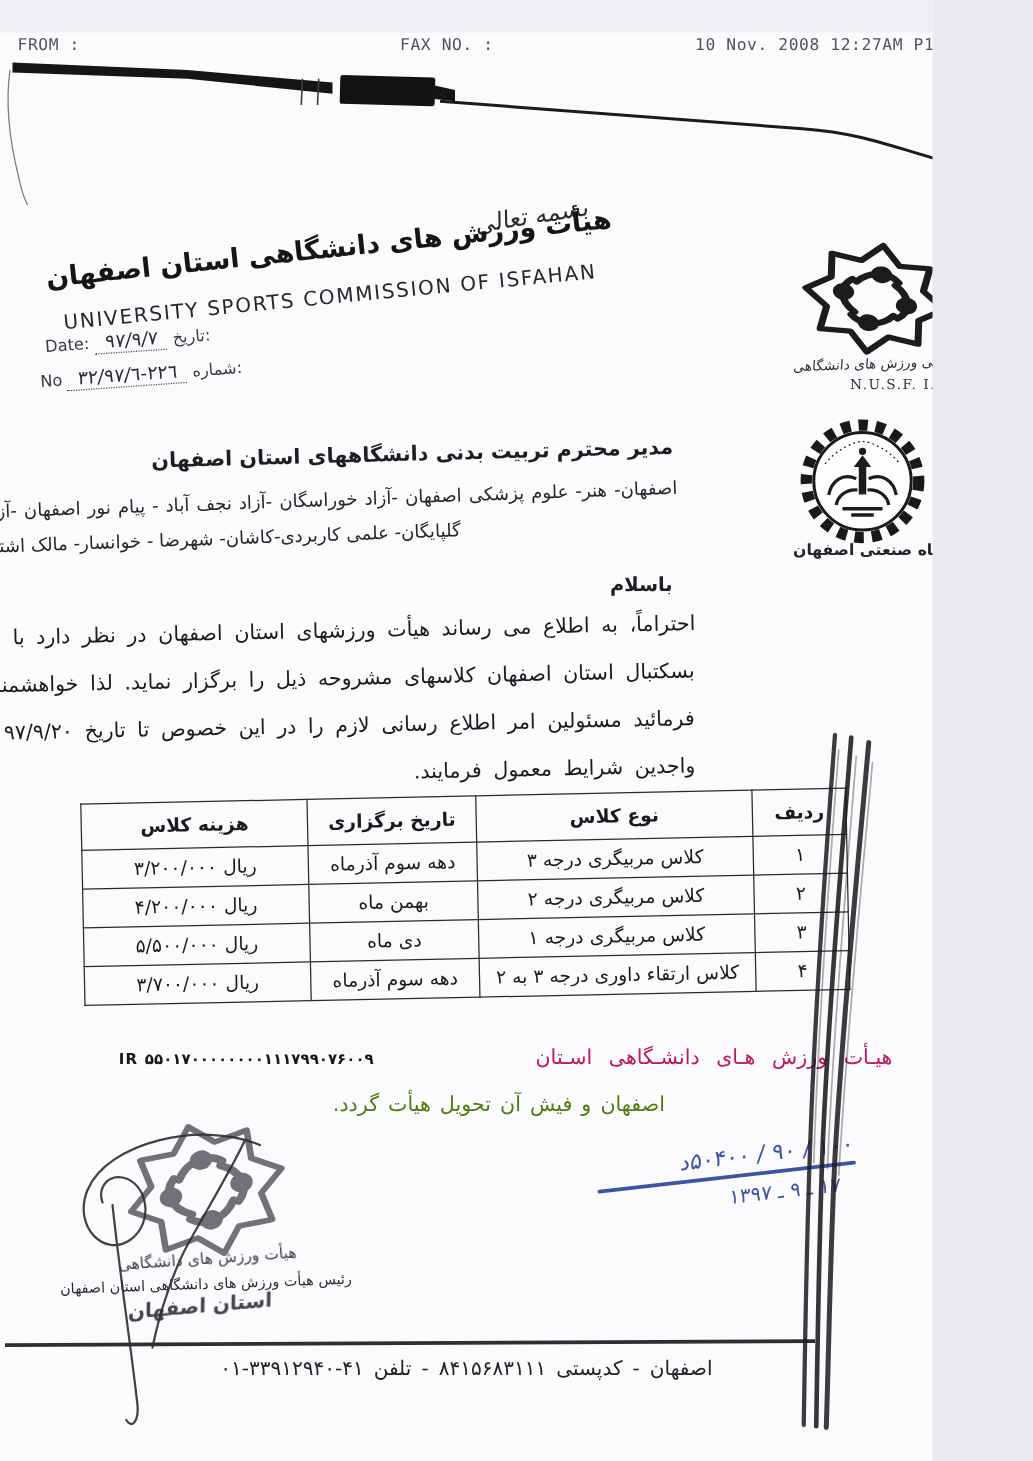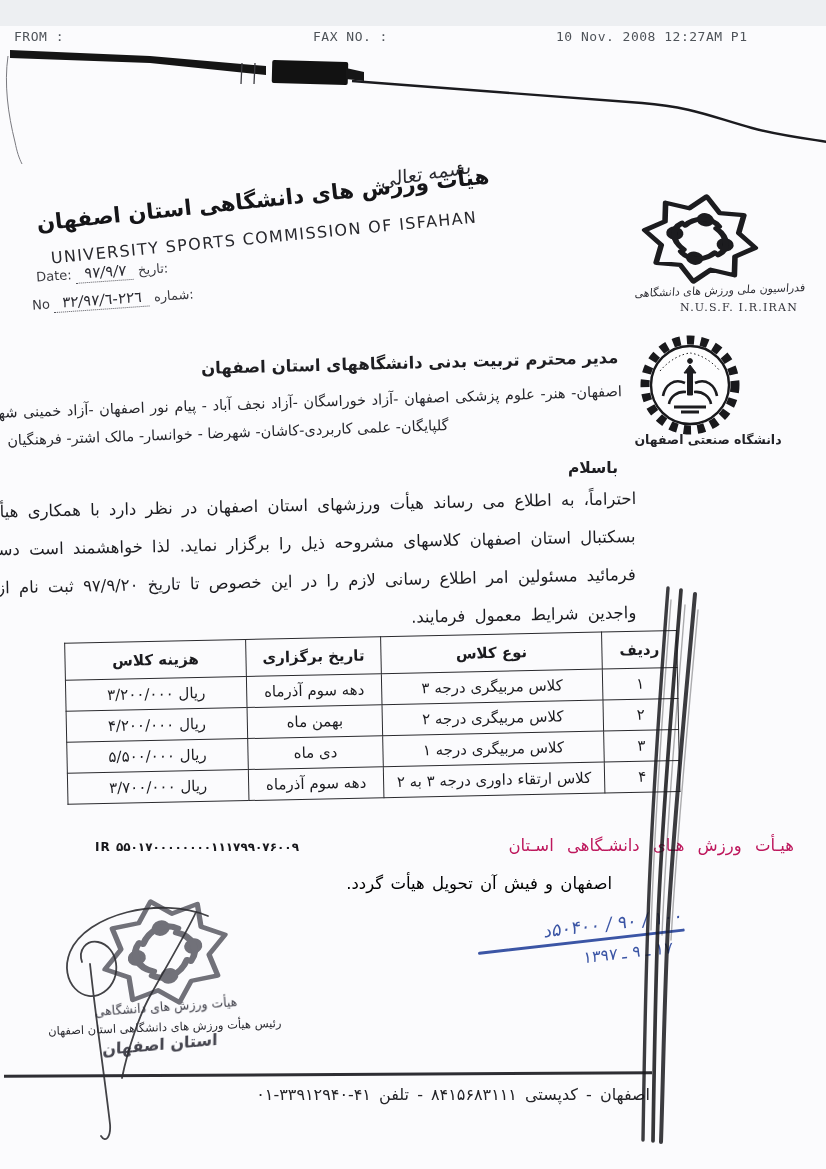"FROM :" #page { width: 826px -> 746px }
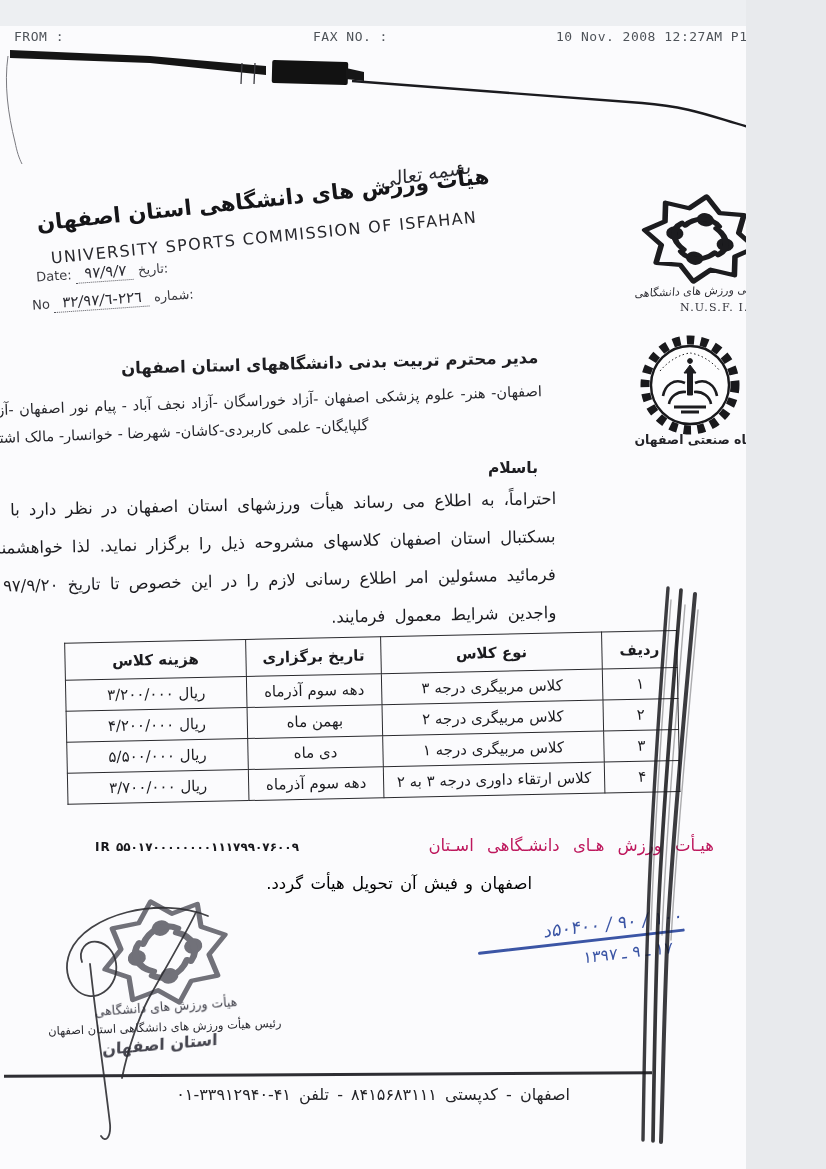"FAX NO. :" .fax-no { left: 313px -> 320px }
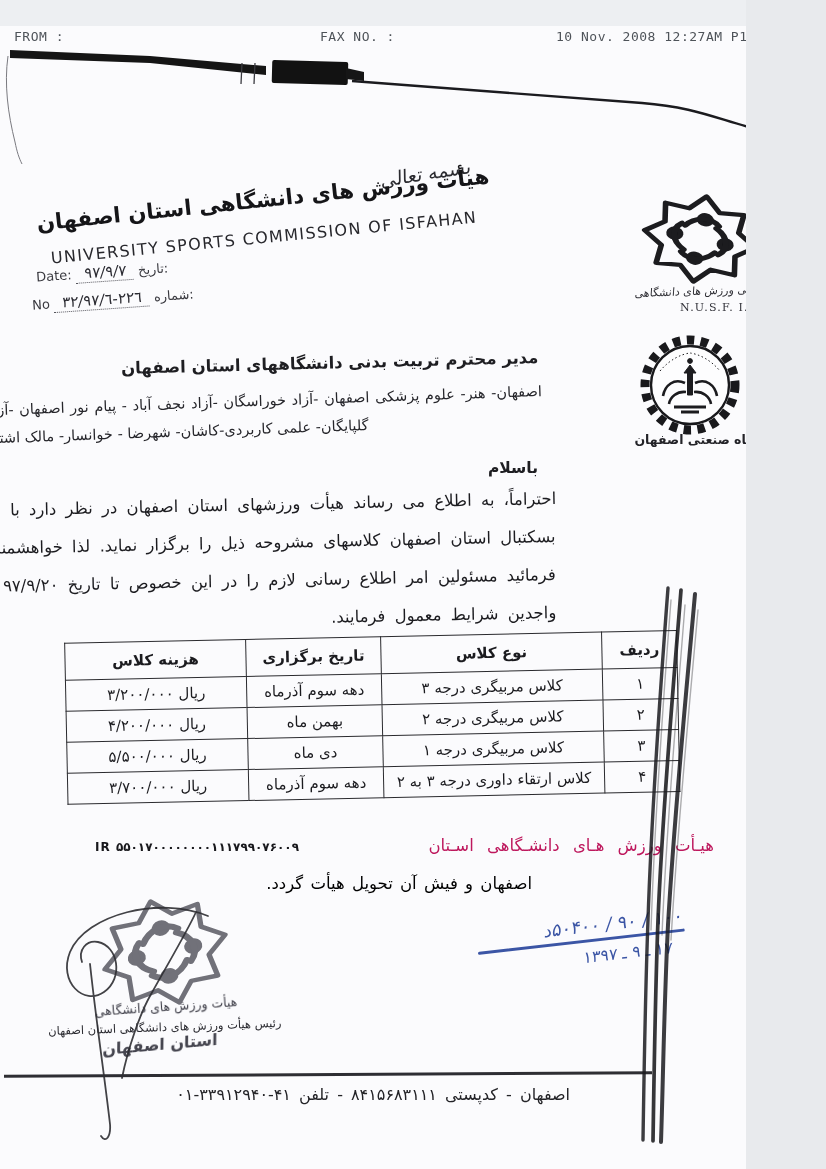"اصفهان و فیش آن تحویل" .pay3 { color: #000000 -> #4d7c0f }
